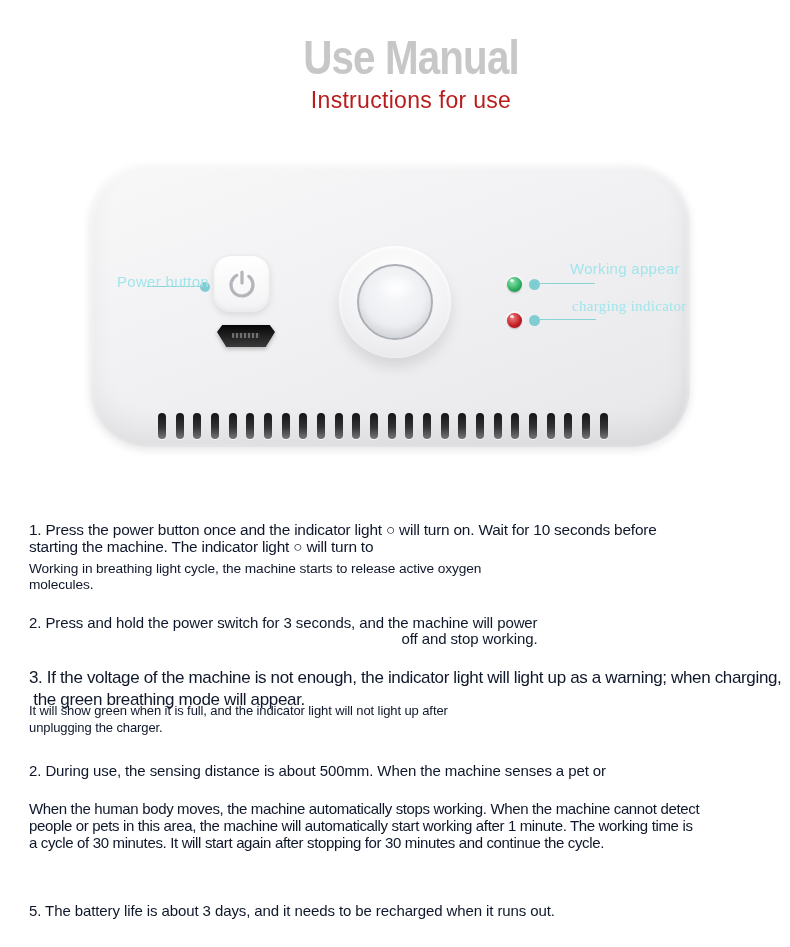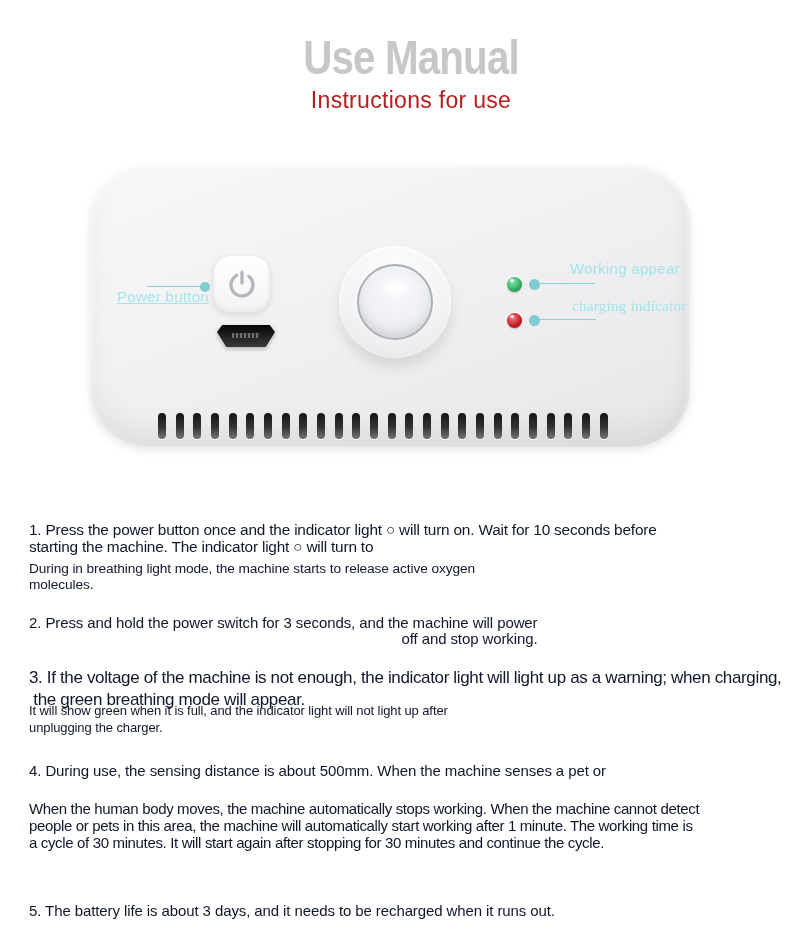"Power button" .pwr-label { text-decoration: underline -> none; top: 123px -> 108px }
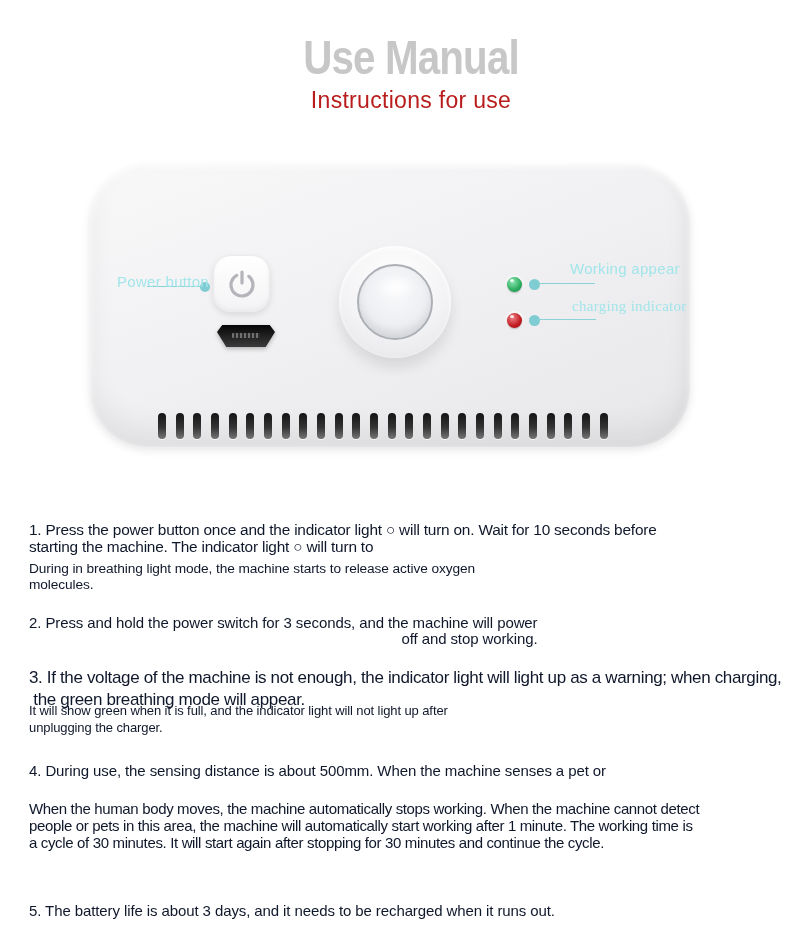"During in breathing light mode," p.txt { text: During in breathing light mode -> Working in breathing light cycle }
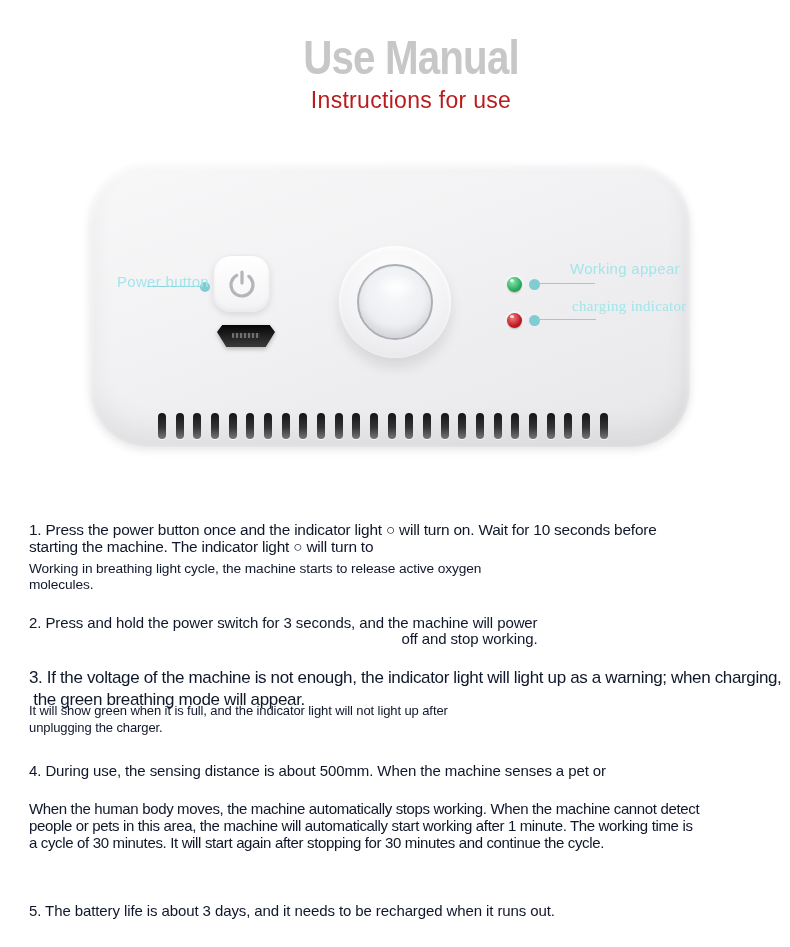"4. During use, the sensing" p.txt { text: 4 -> 2 }
